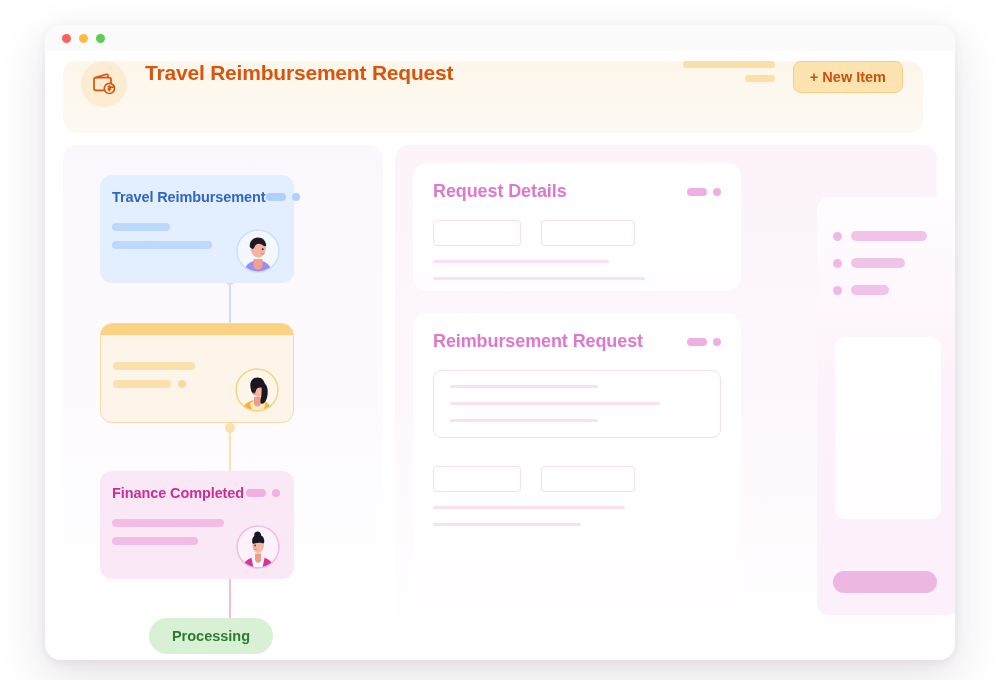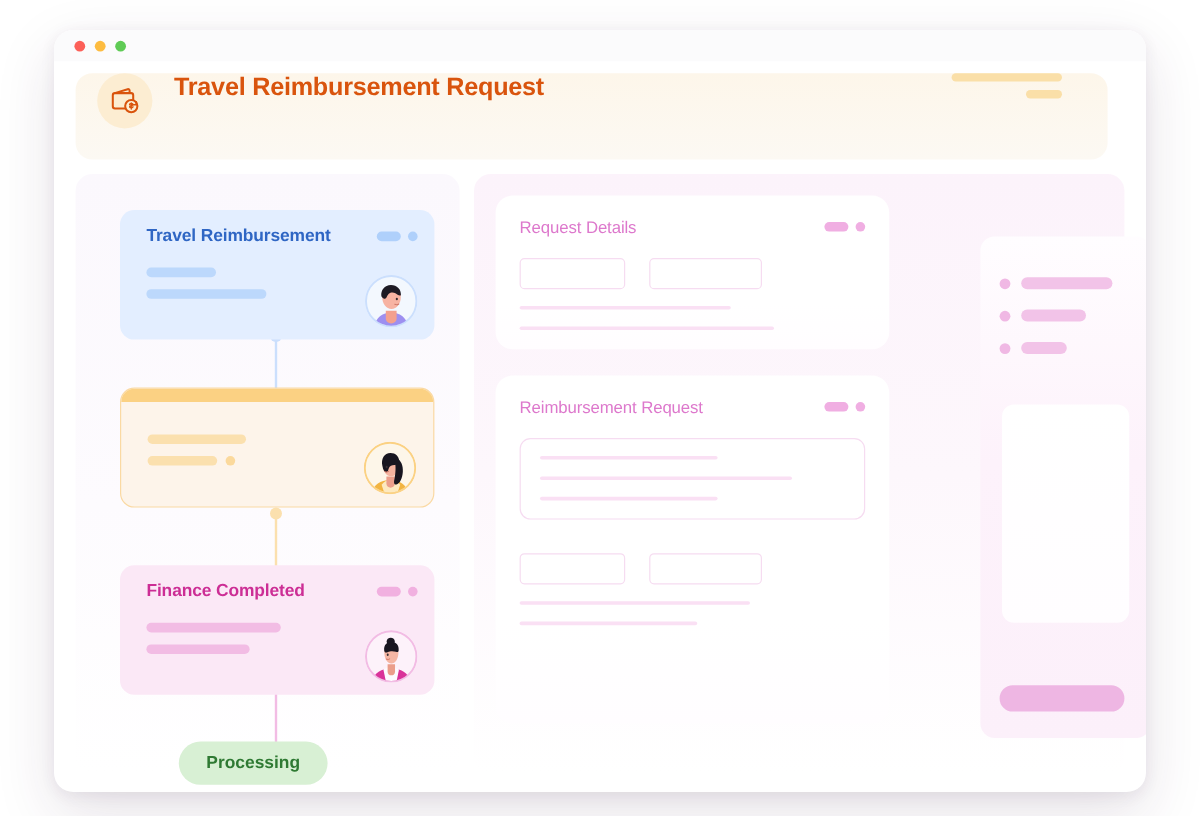"+ New Item" div.new-item-btn { html: none -> <div>+ New Item</div> }
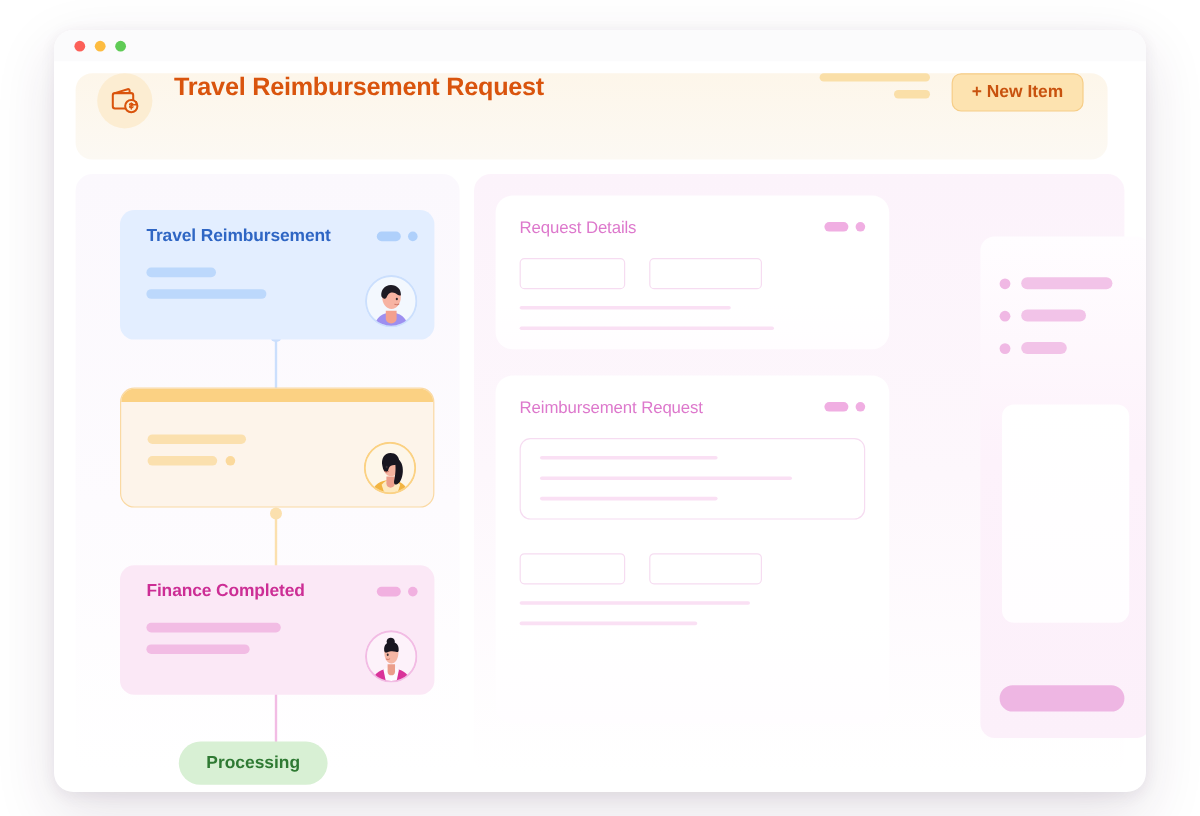"Travel Reimbursement" .card { padding: 14px 14px 14px 22px -> 14px 14px 14px 12px; width: 262px -> 194px }
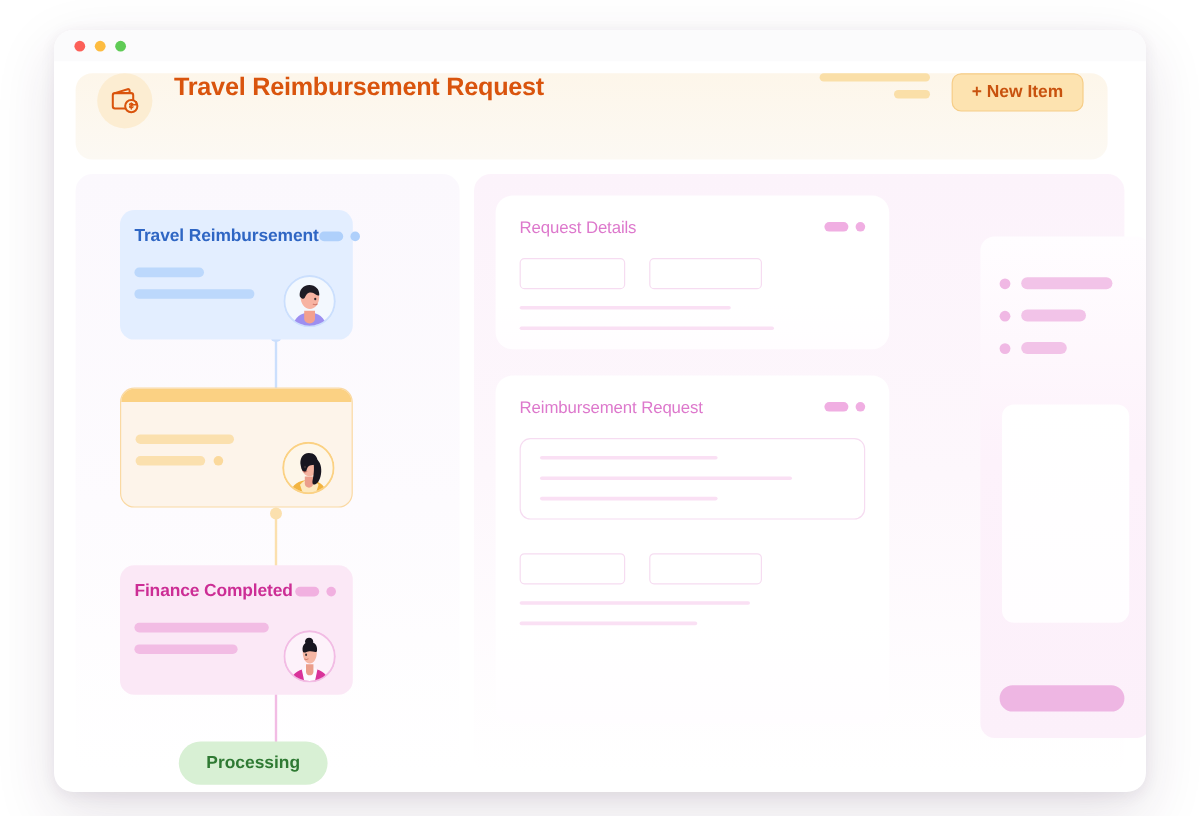"Request Details" .detail-title { font-size: 14px -> 18px; font-weight: normal -> bold }
